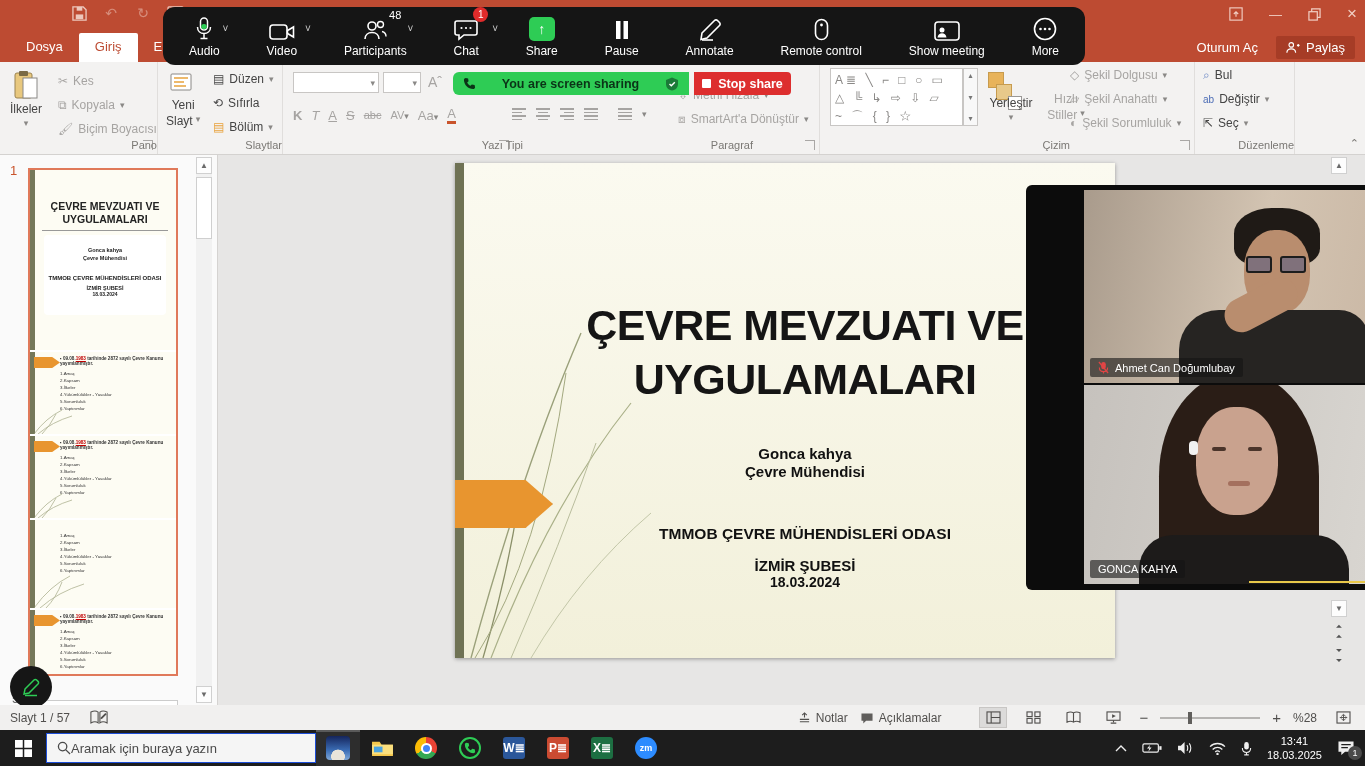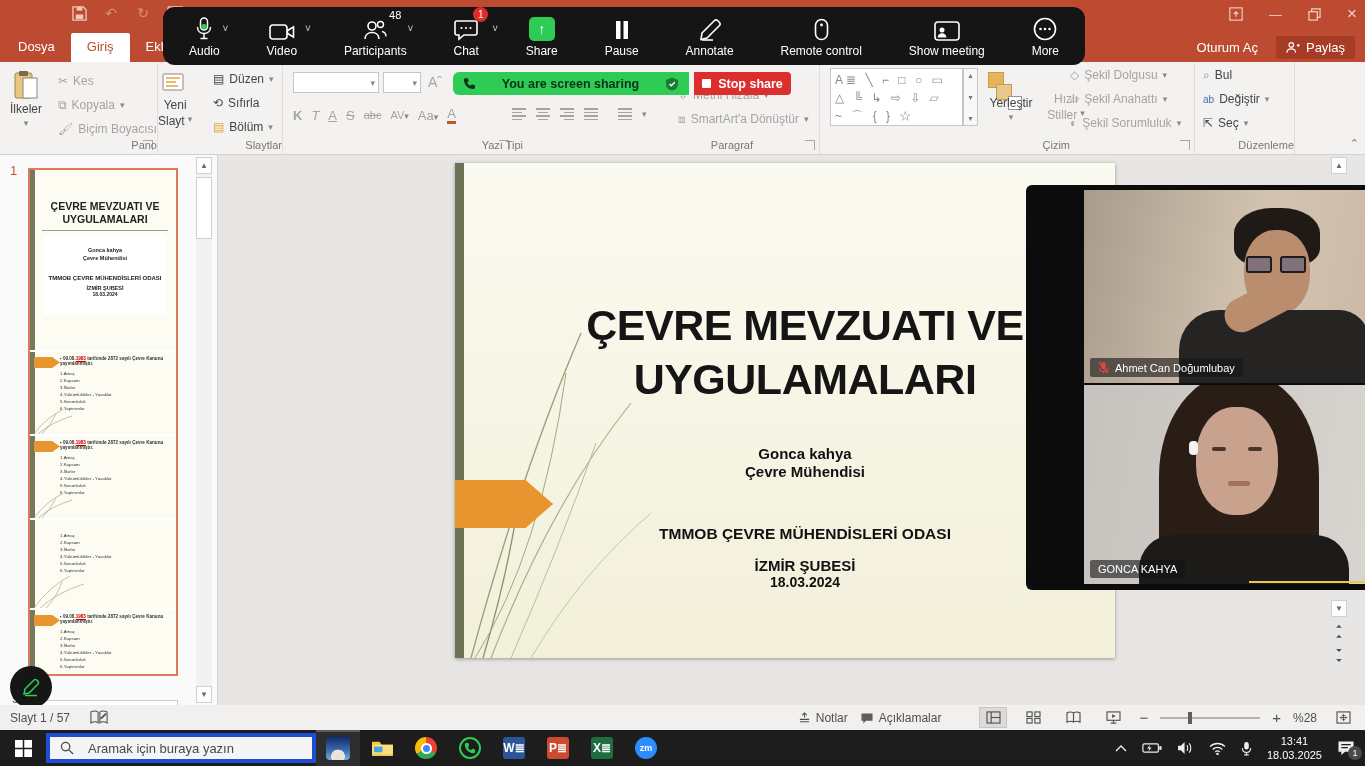"Dosya" .tabs { left: 2px -> 10px }
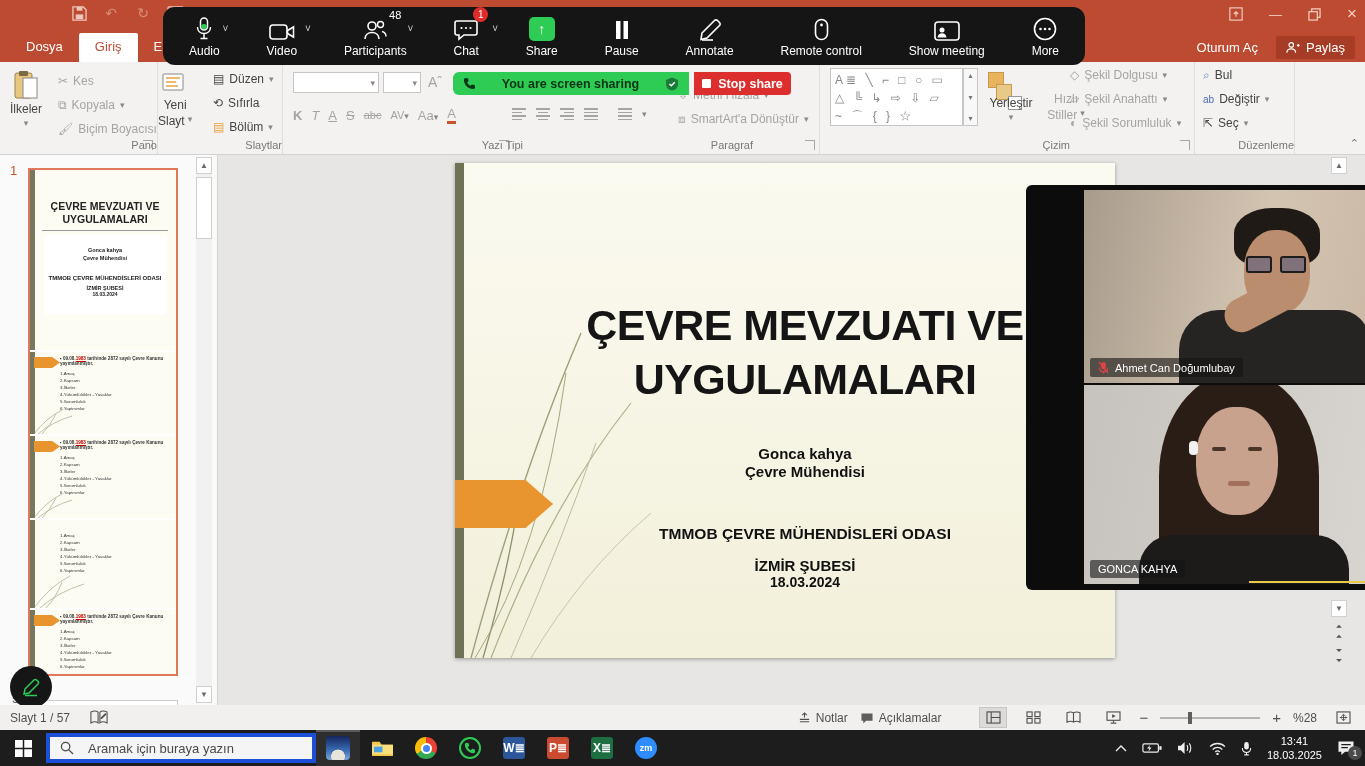"Yeni" div.big-btn { left: 0 -> 8px }
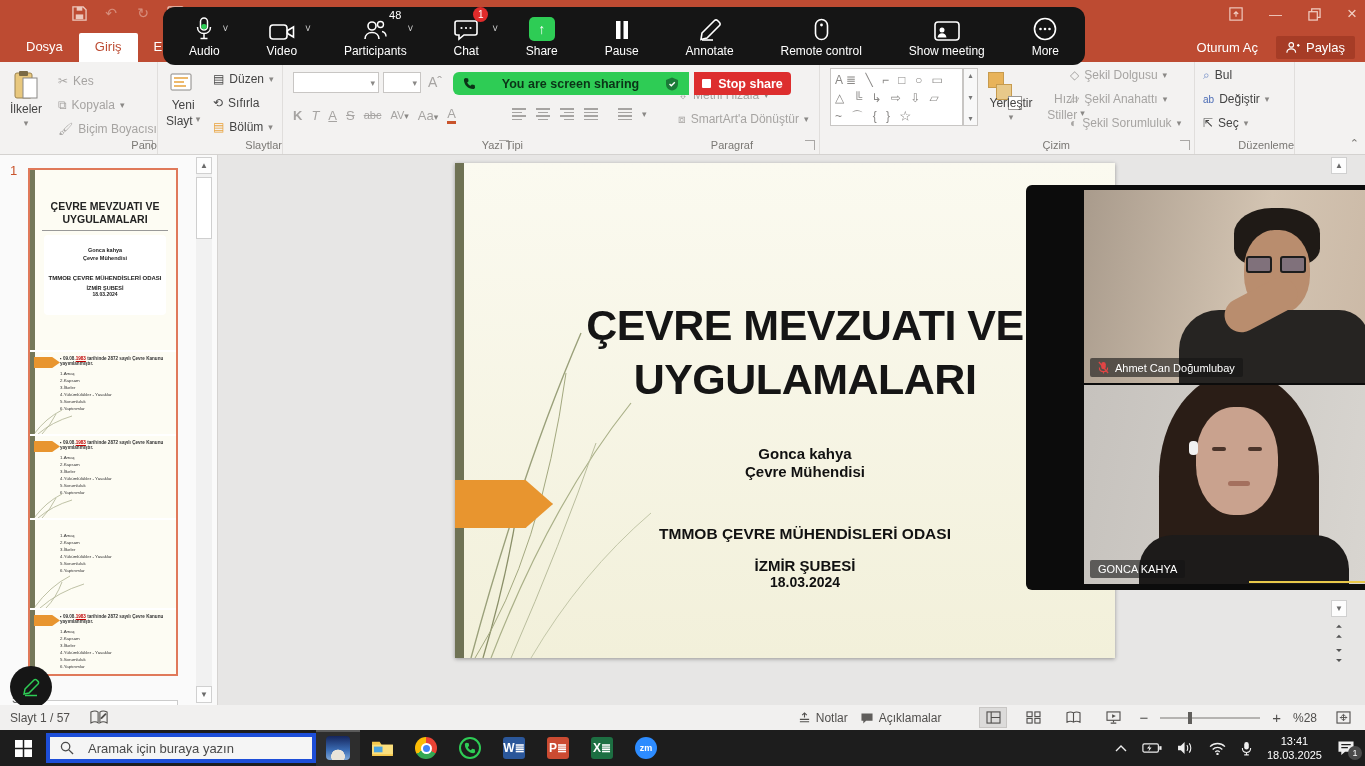"Aramak için buraya yazın" .search-box { border: 4px solid #1d4ed8 -> 1px solid #1d4ed8; gap: 14px -> 0 }
